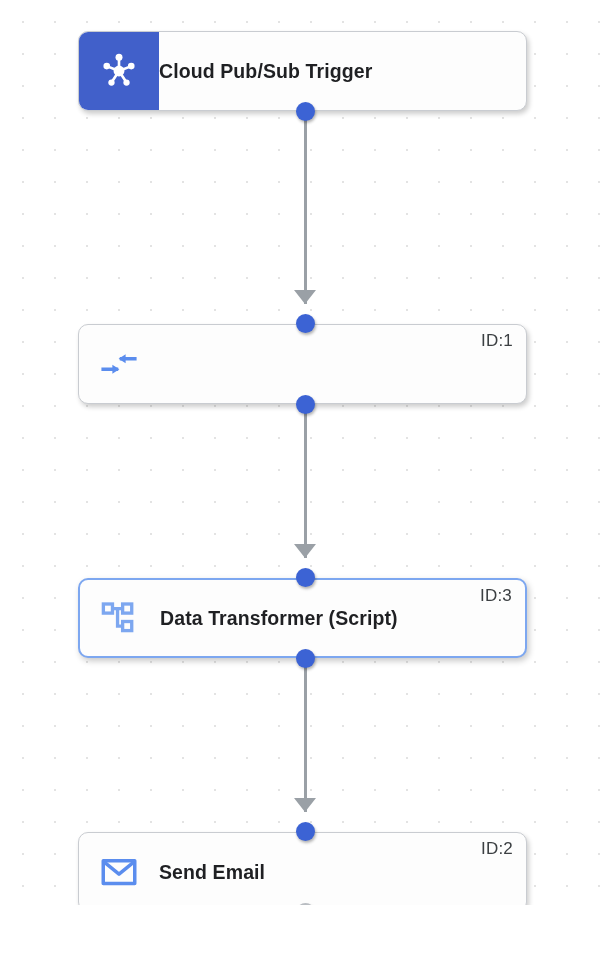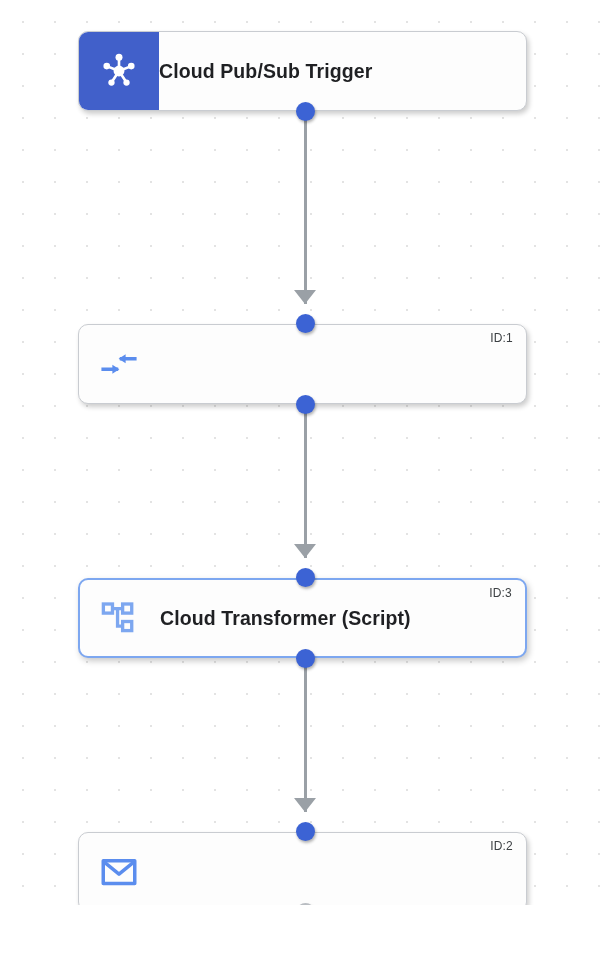"ID:1" .node-id { font-size: 12px -> 17px }
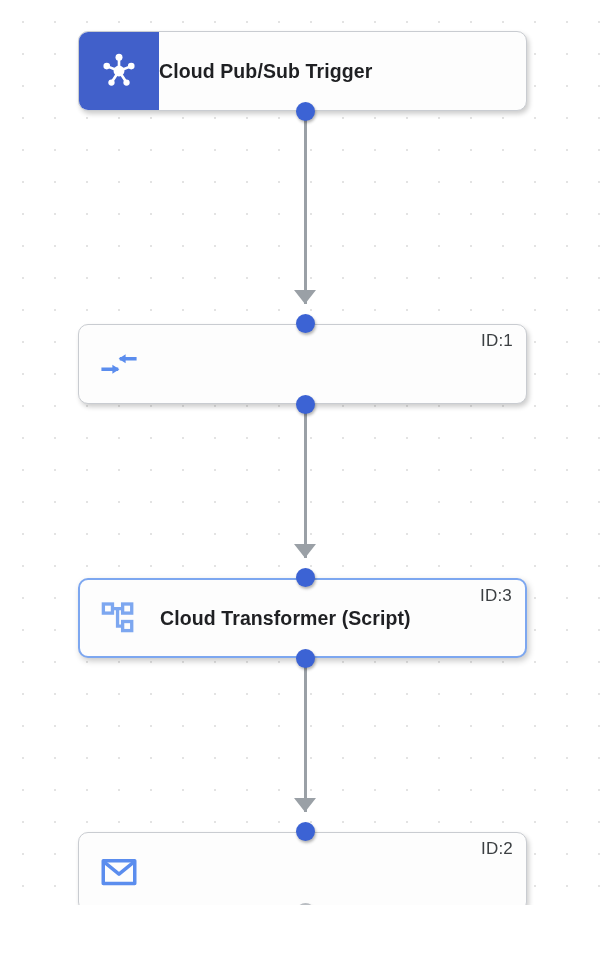"Cloud Transformer (Script)" div.node-label { text: Cloud -> Data }
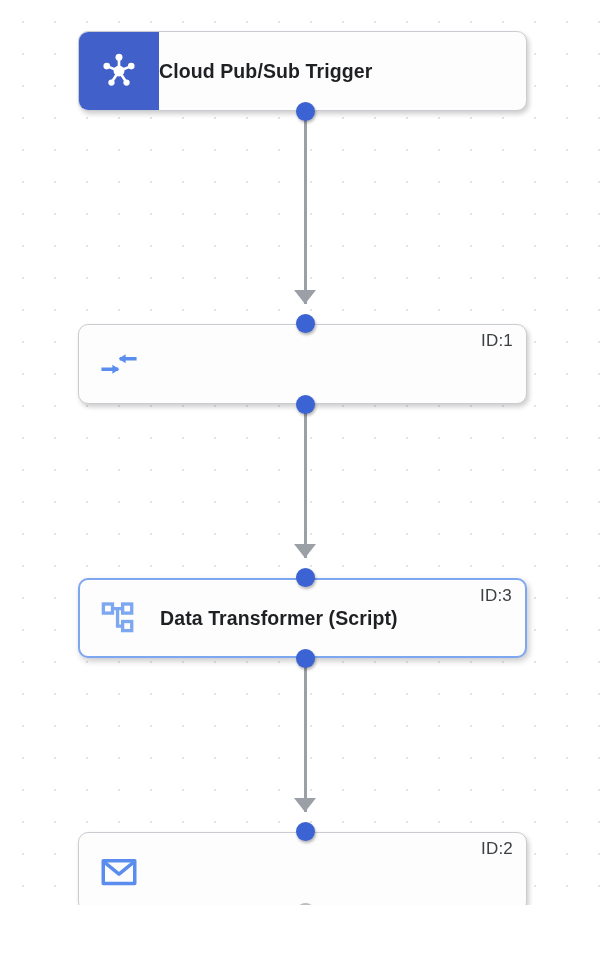"Send Email" div.node-label { html: none -> <div>Send Email</div> }
